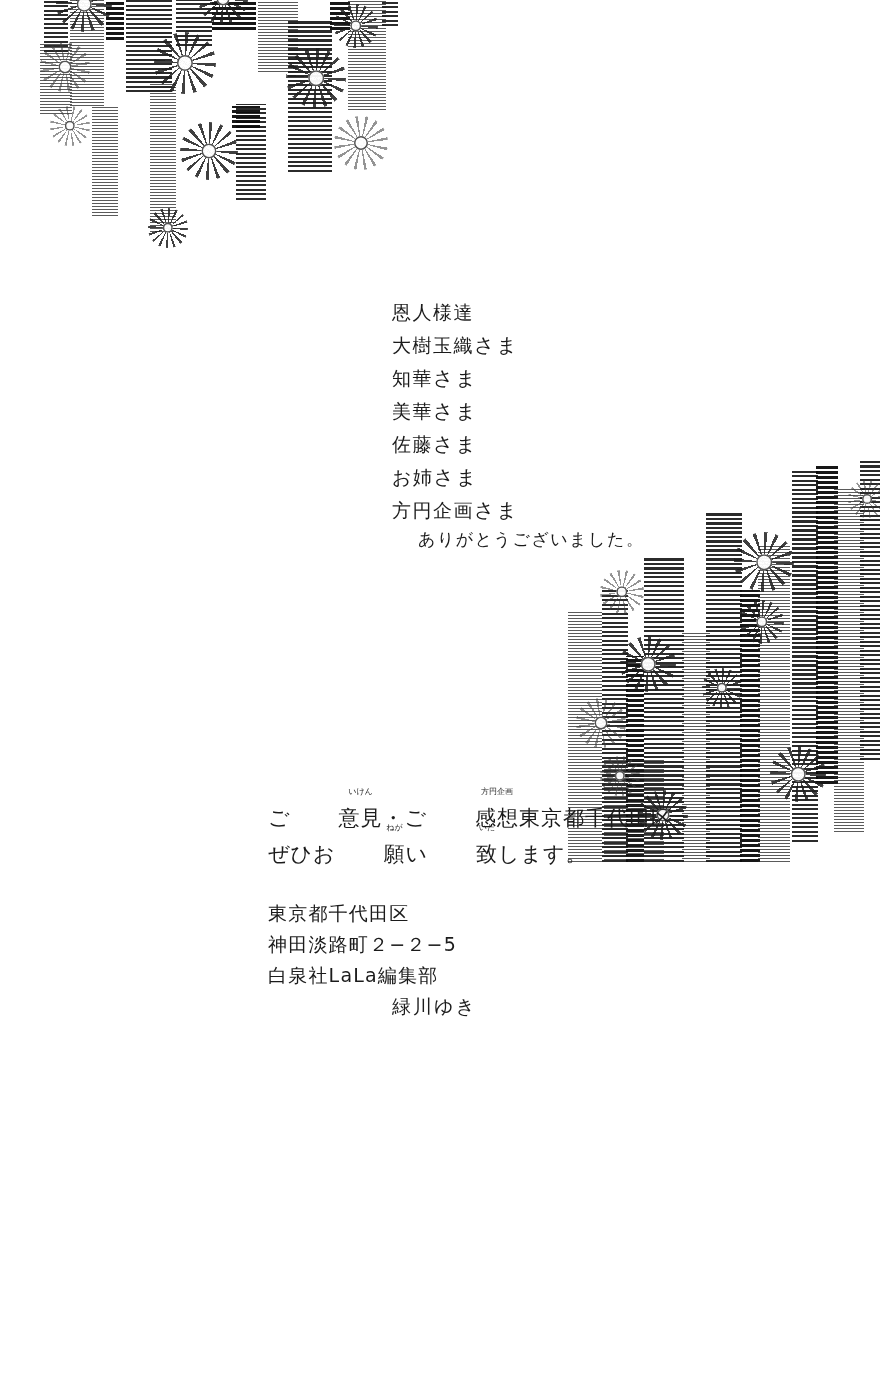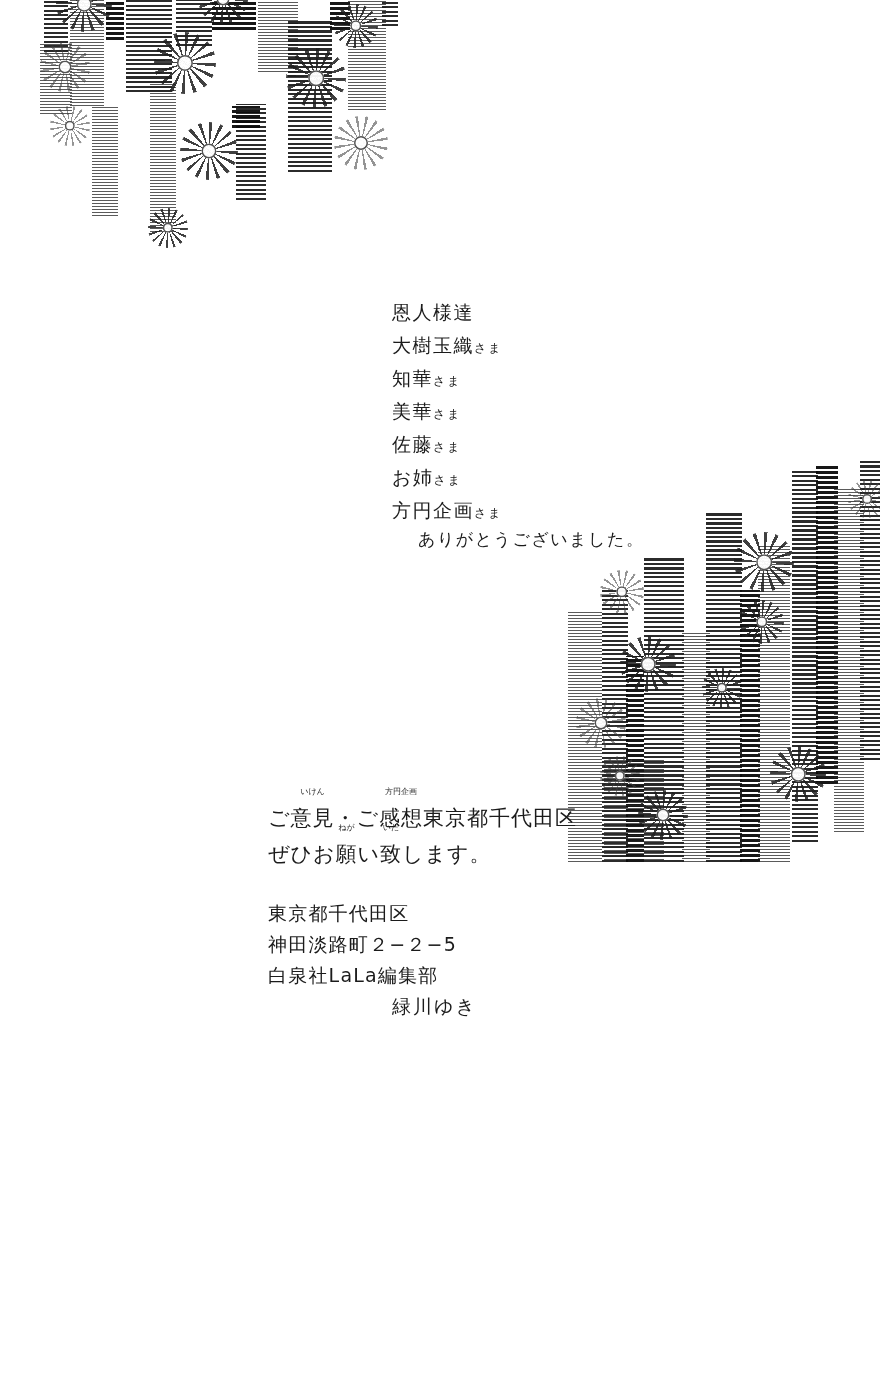"さま" .thanks-list .honorific { font-size: 12px -> 20px }
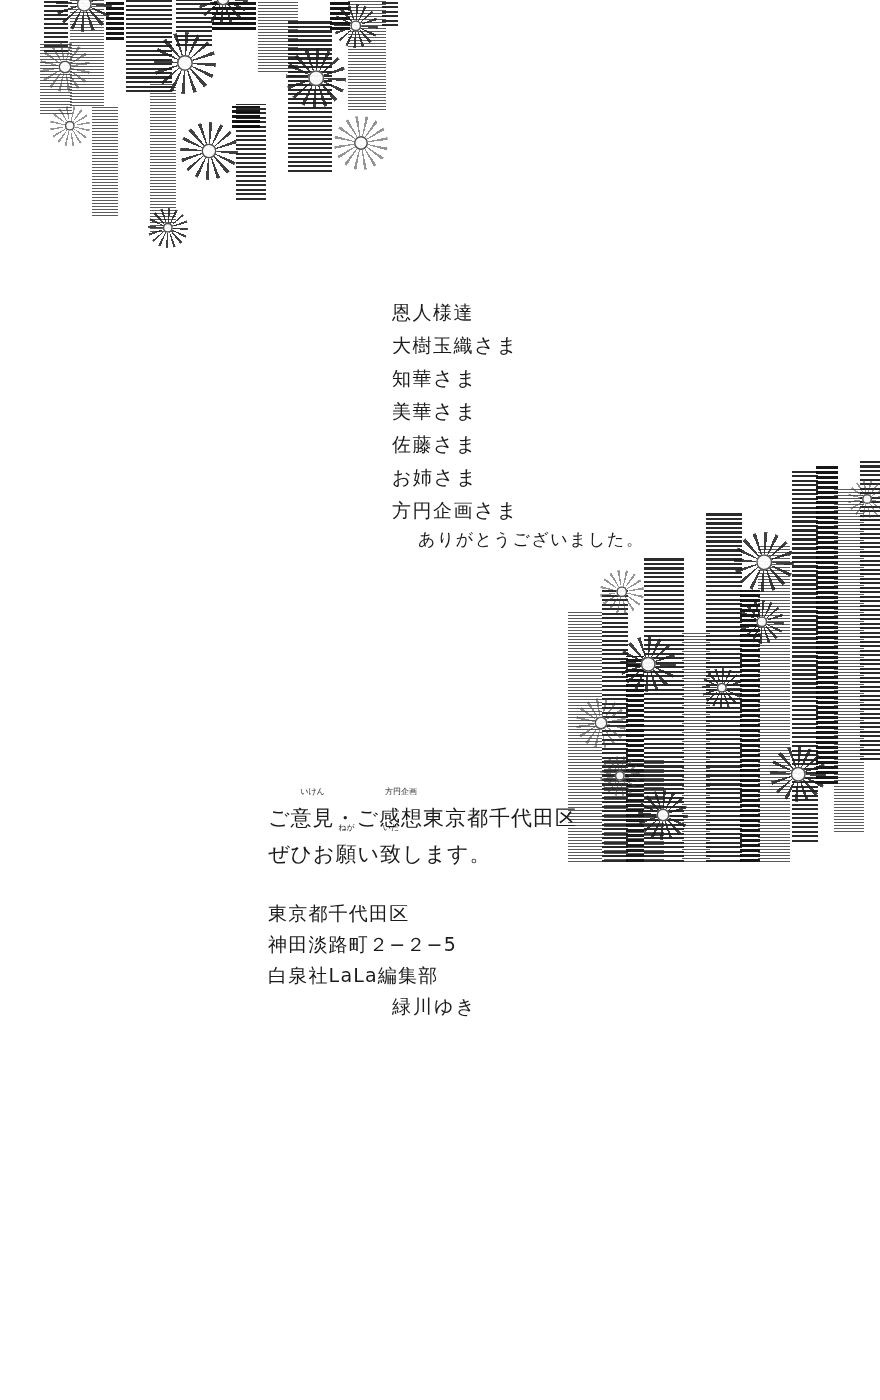"いけん" .ruby-wrap { margin-left: none -> 48px }
